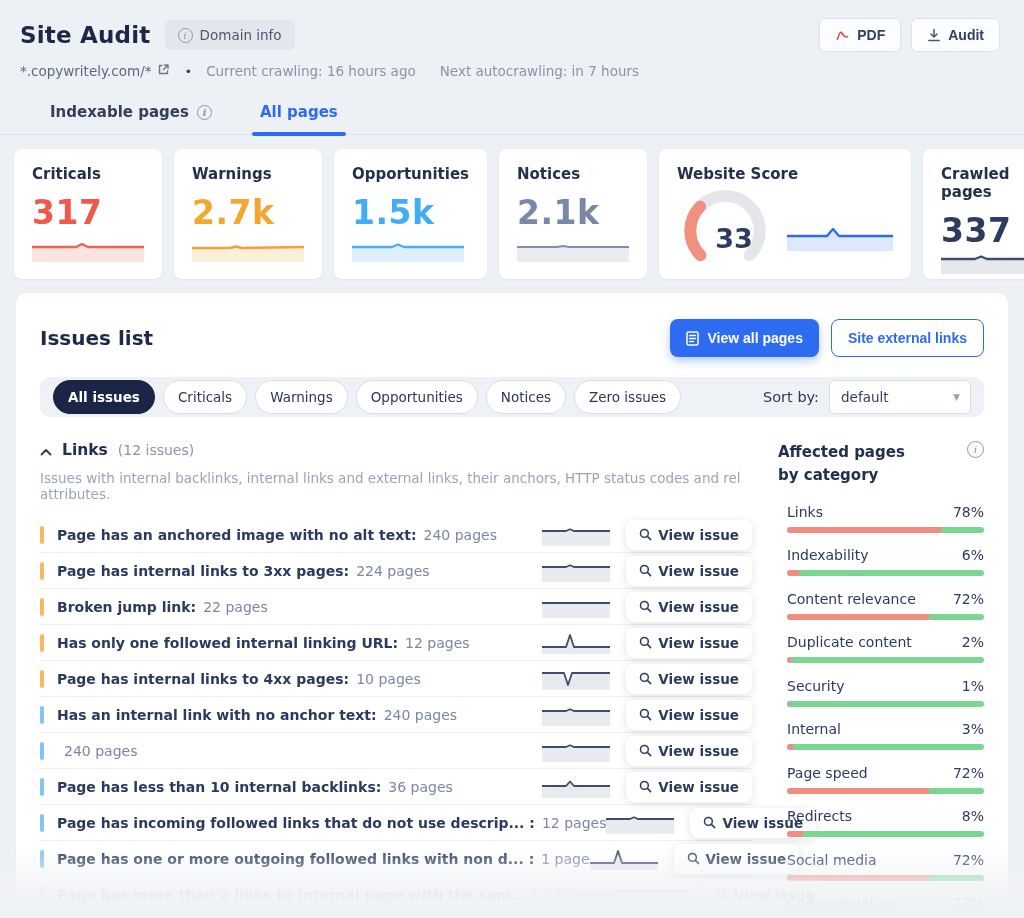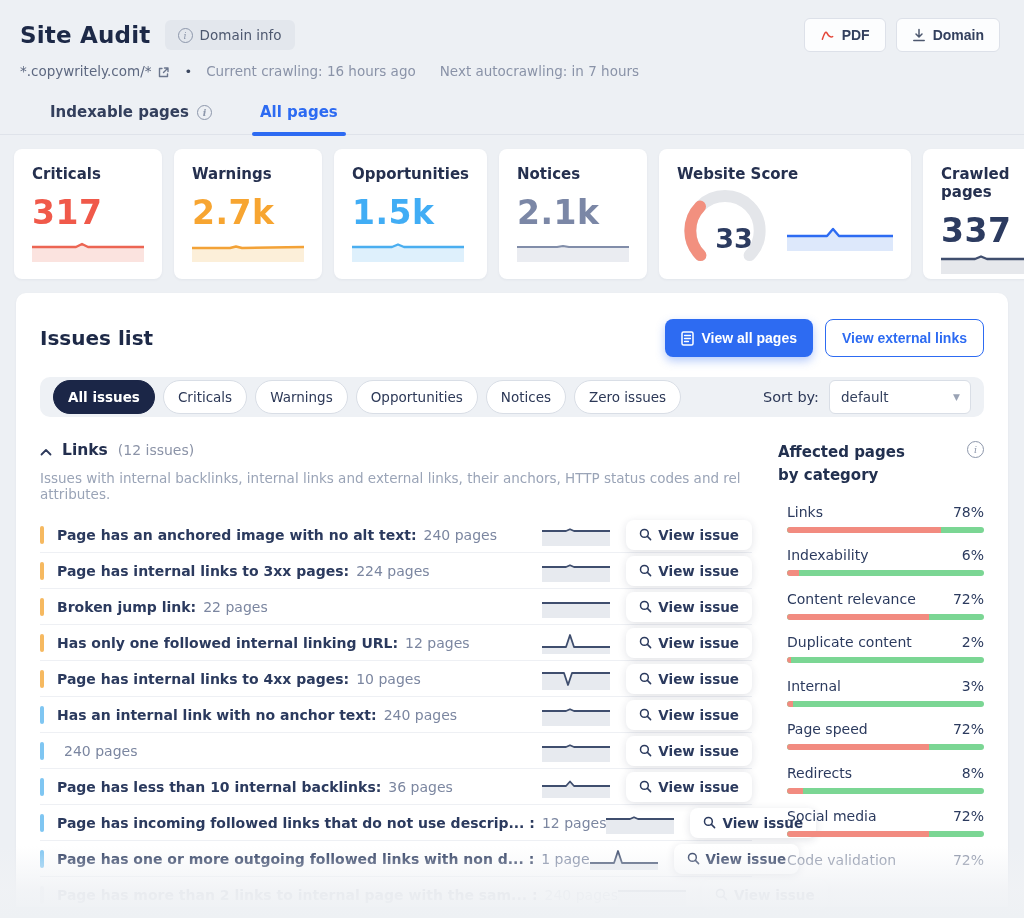"Domain" span { text: Domain -> Audit }
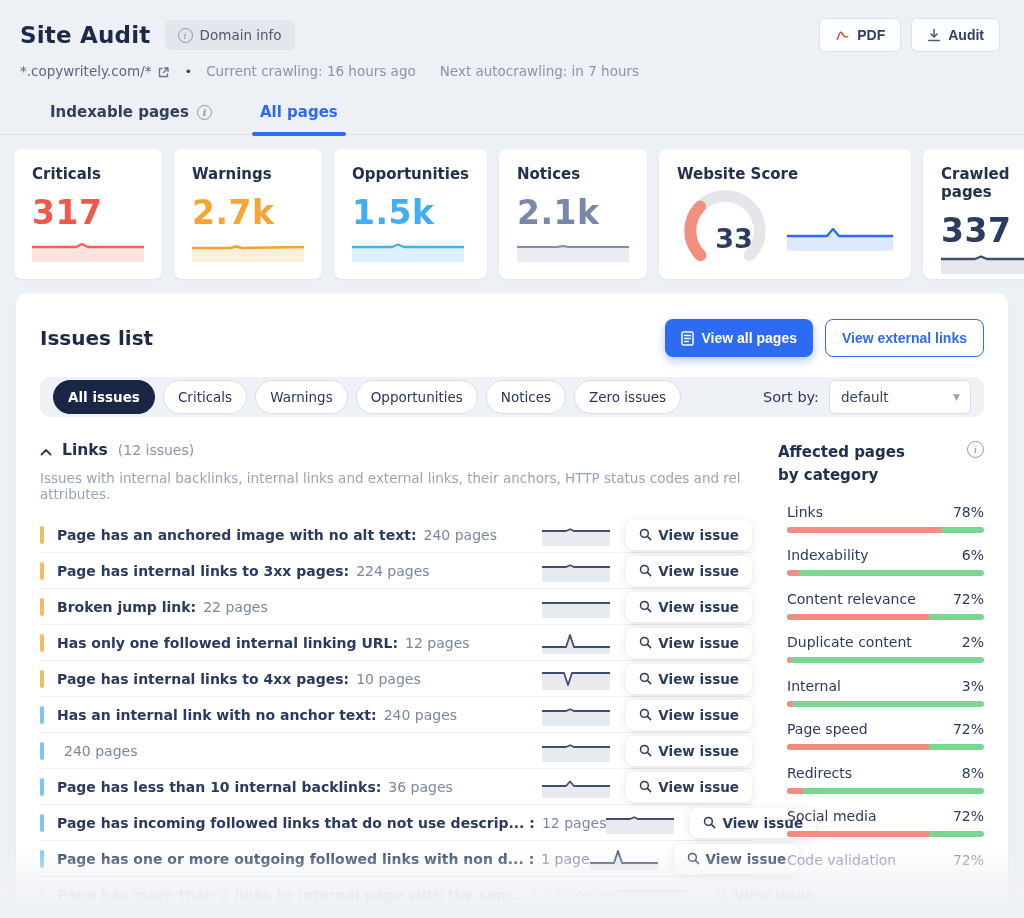"*.copywritely.com/*" .site-url { align-items: flex-end -> flex-start }
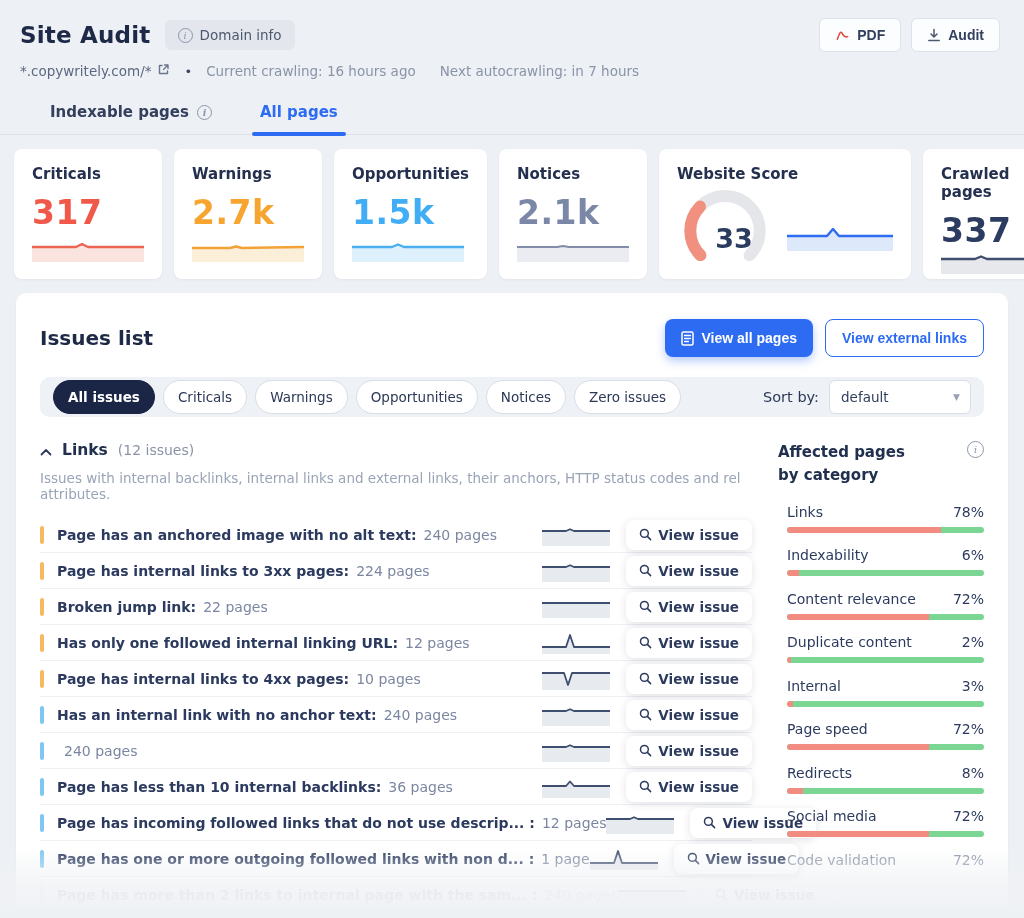"View external links" span { text: View -> Site }
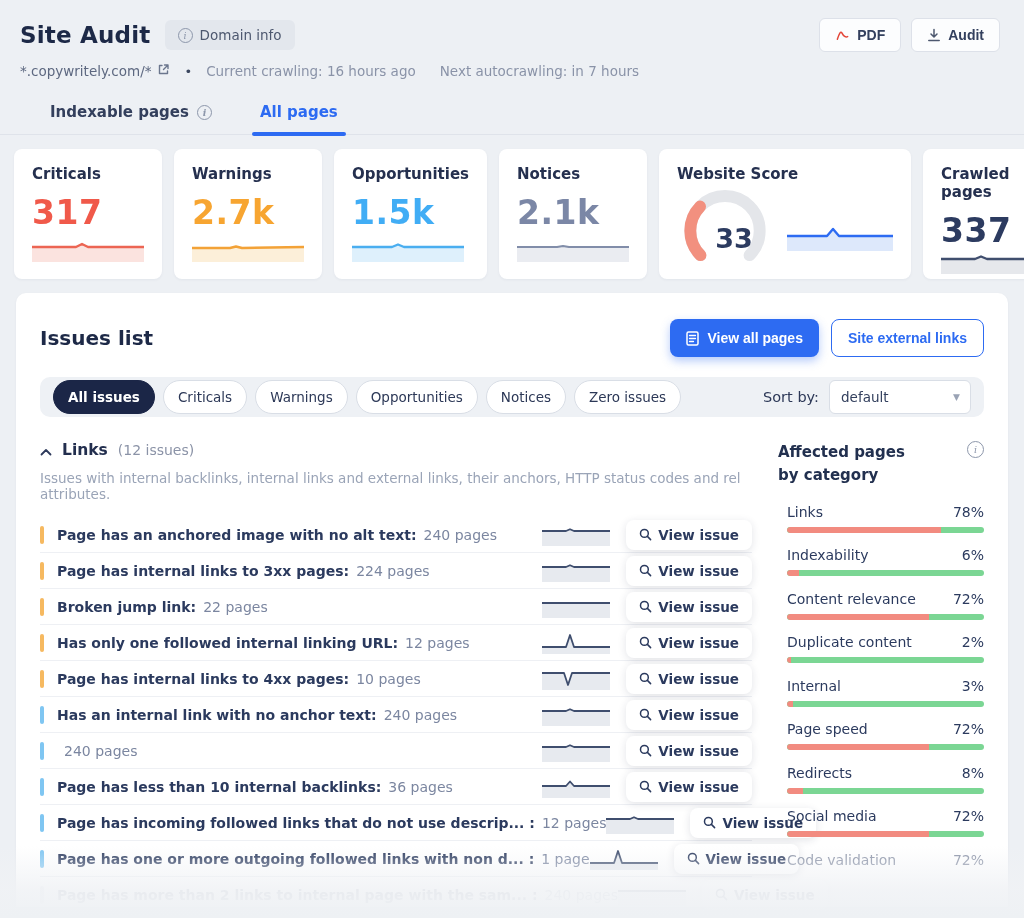"Security" div.cat { html: none -> <div> <div> <span>Security</span> <span>1%</span> </div> <div> <div></div> </div> </div> }
